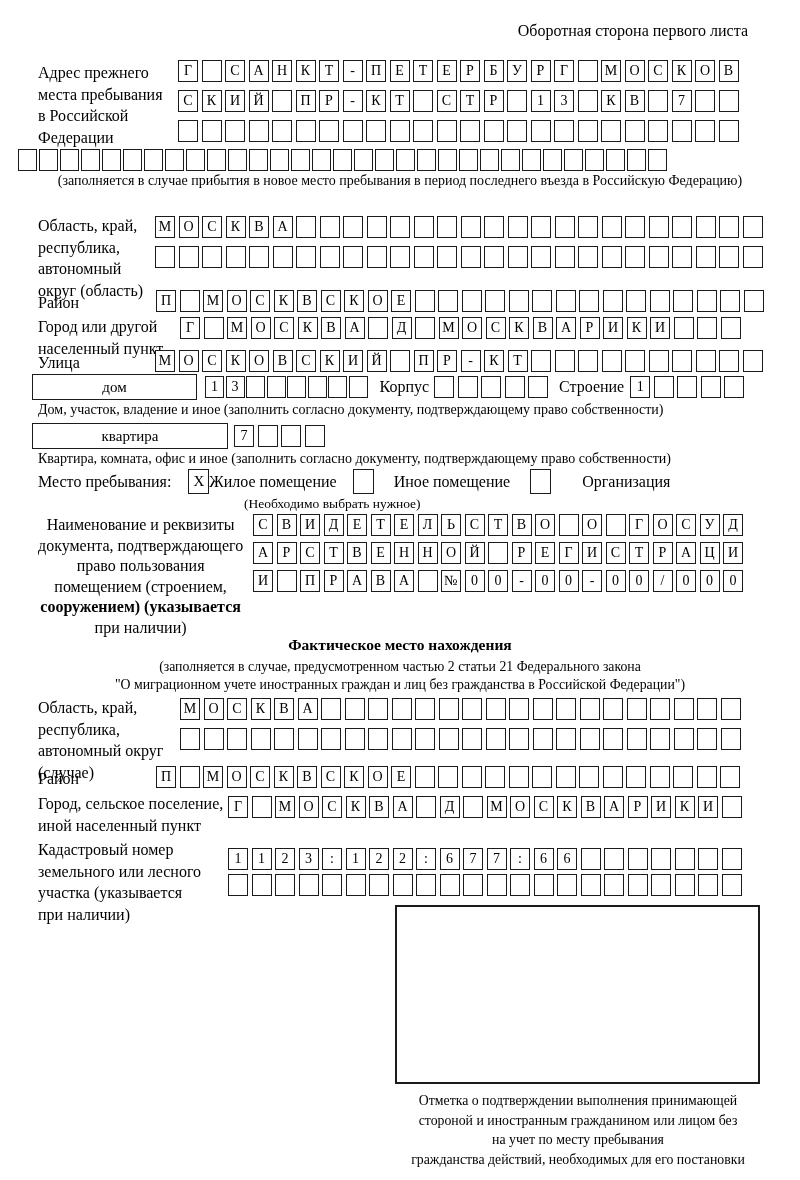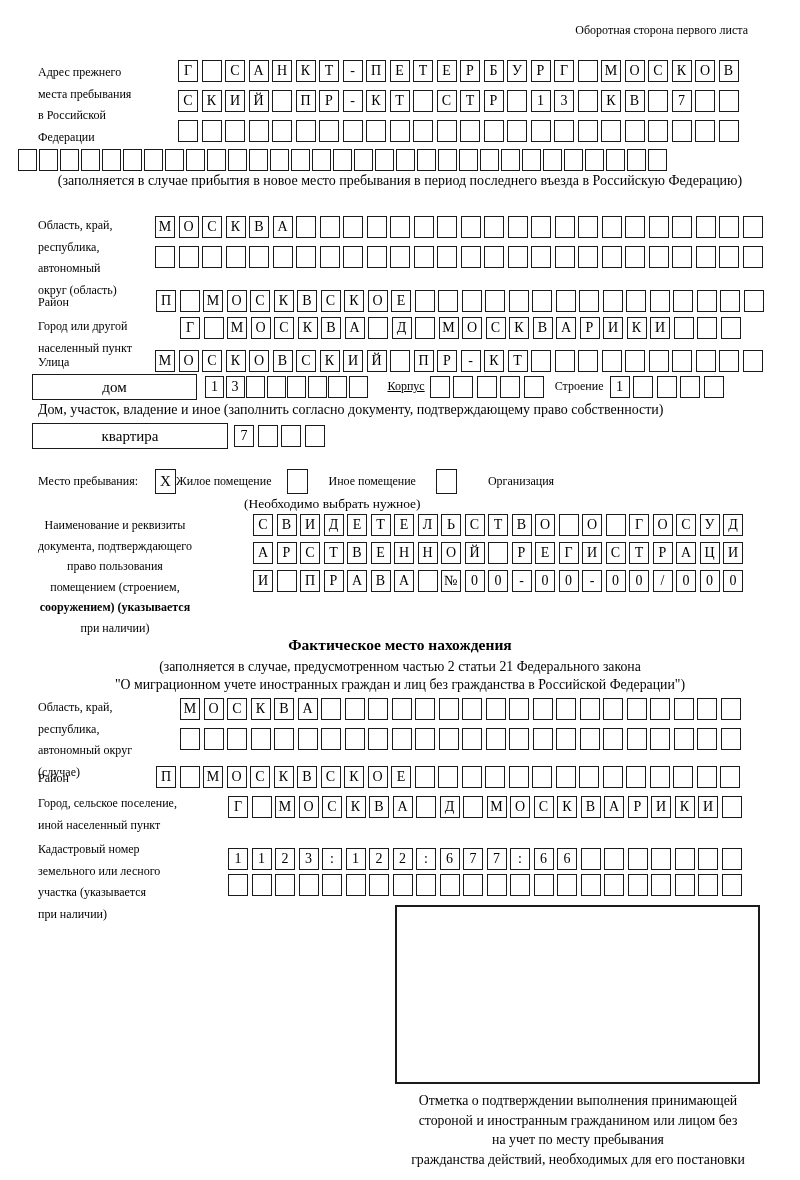"Оборотная сторона первого листа" .lbl { font-size: 12px -> 16px }
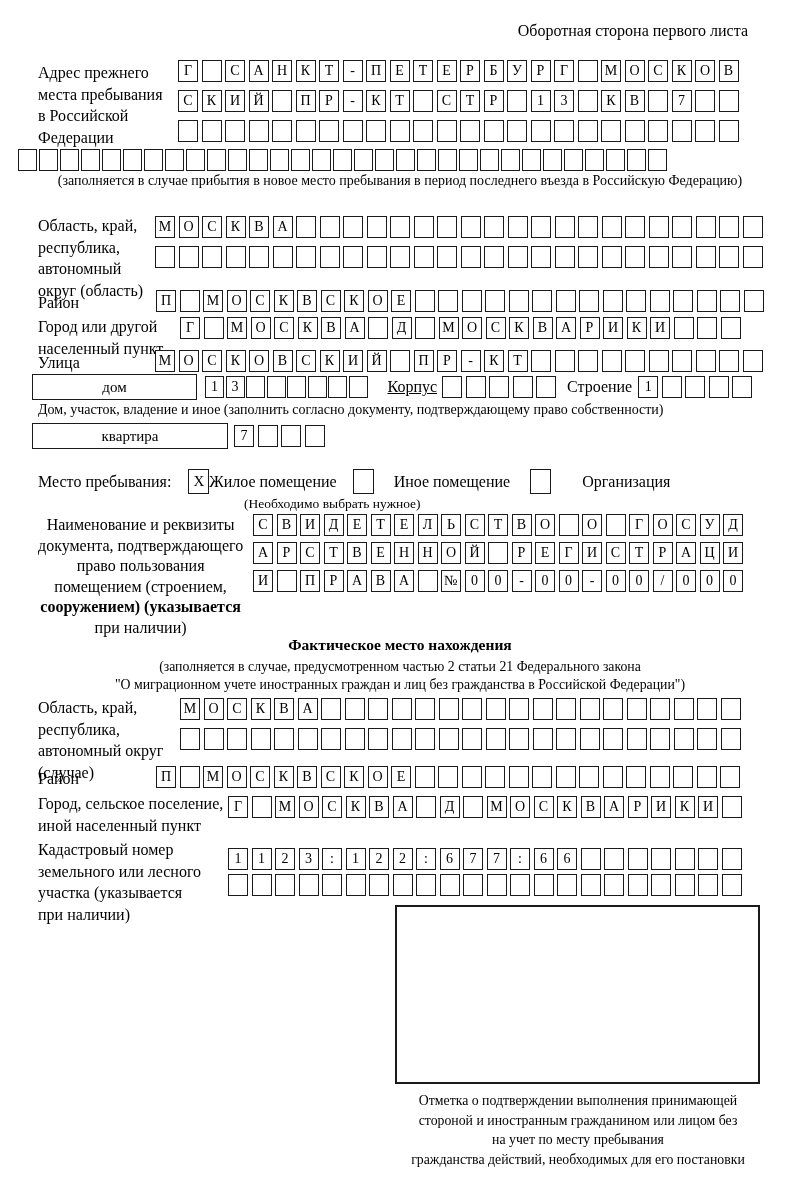"Корпус" div.lbl { margin-left: 20px -> 12px; text-decoration: underline -> none }
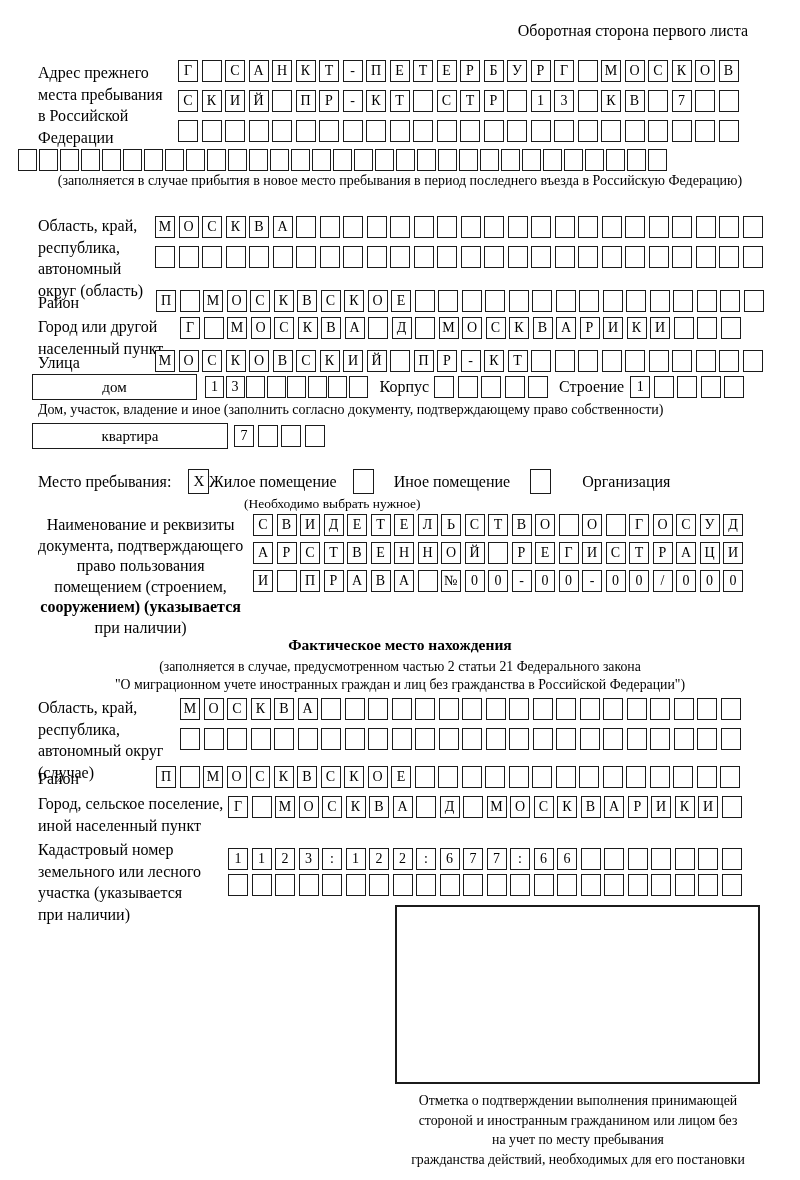"Квартира, комната, офис и иное" div.abs { html: none -> <div>Квартира, комната, офис и иное (заполнить согласно документу, подтверждающему право собственности)</div> }
